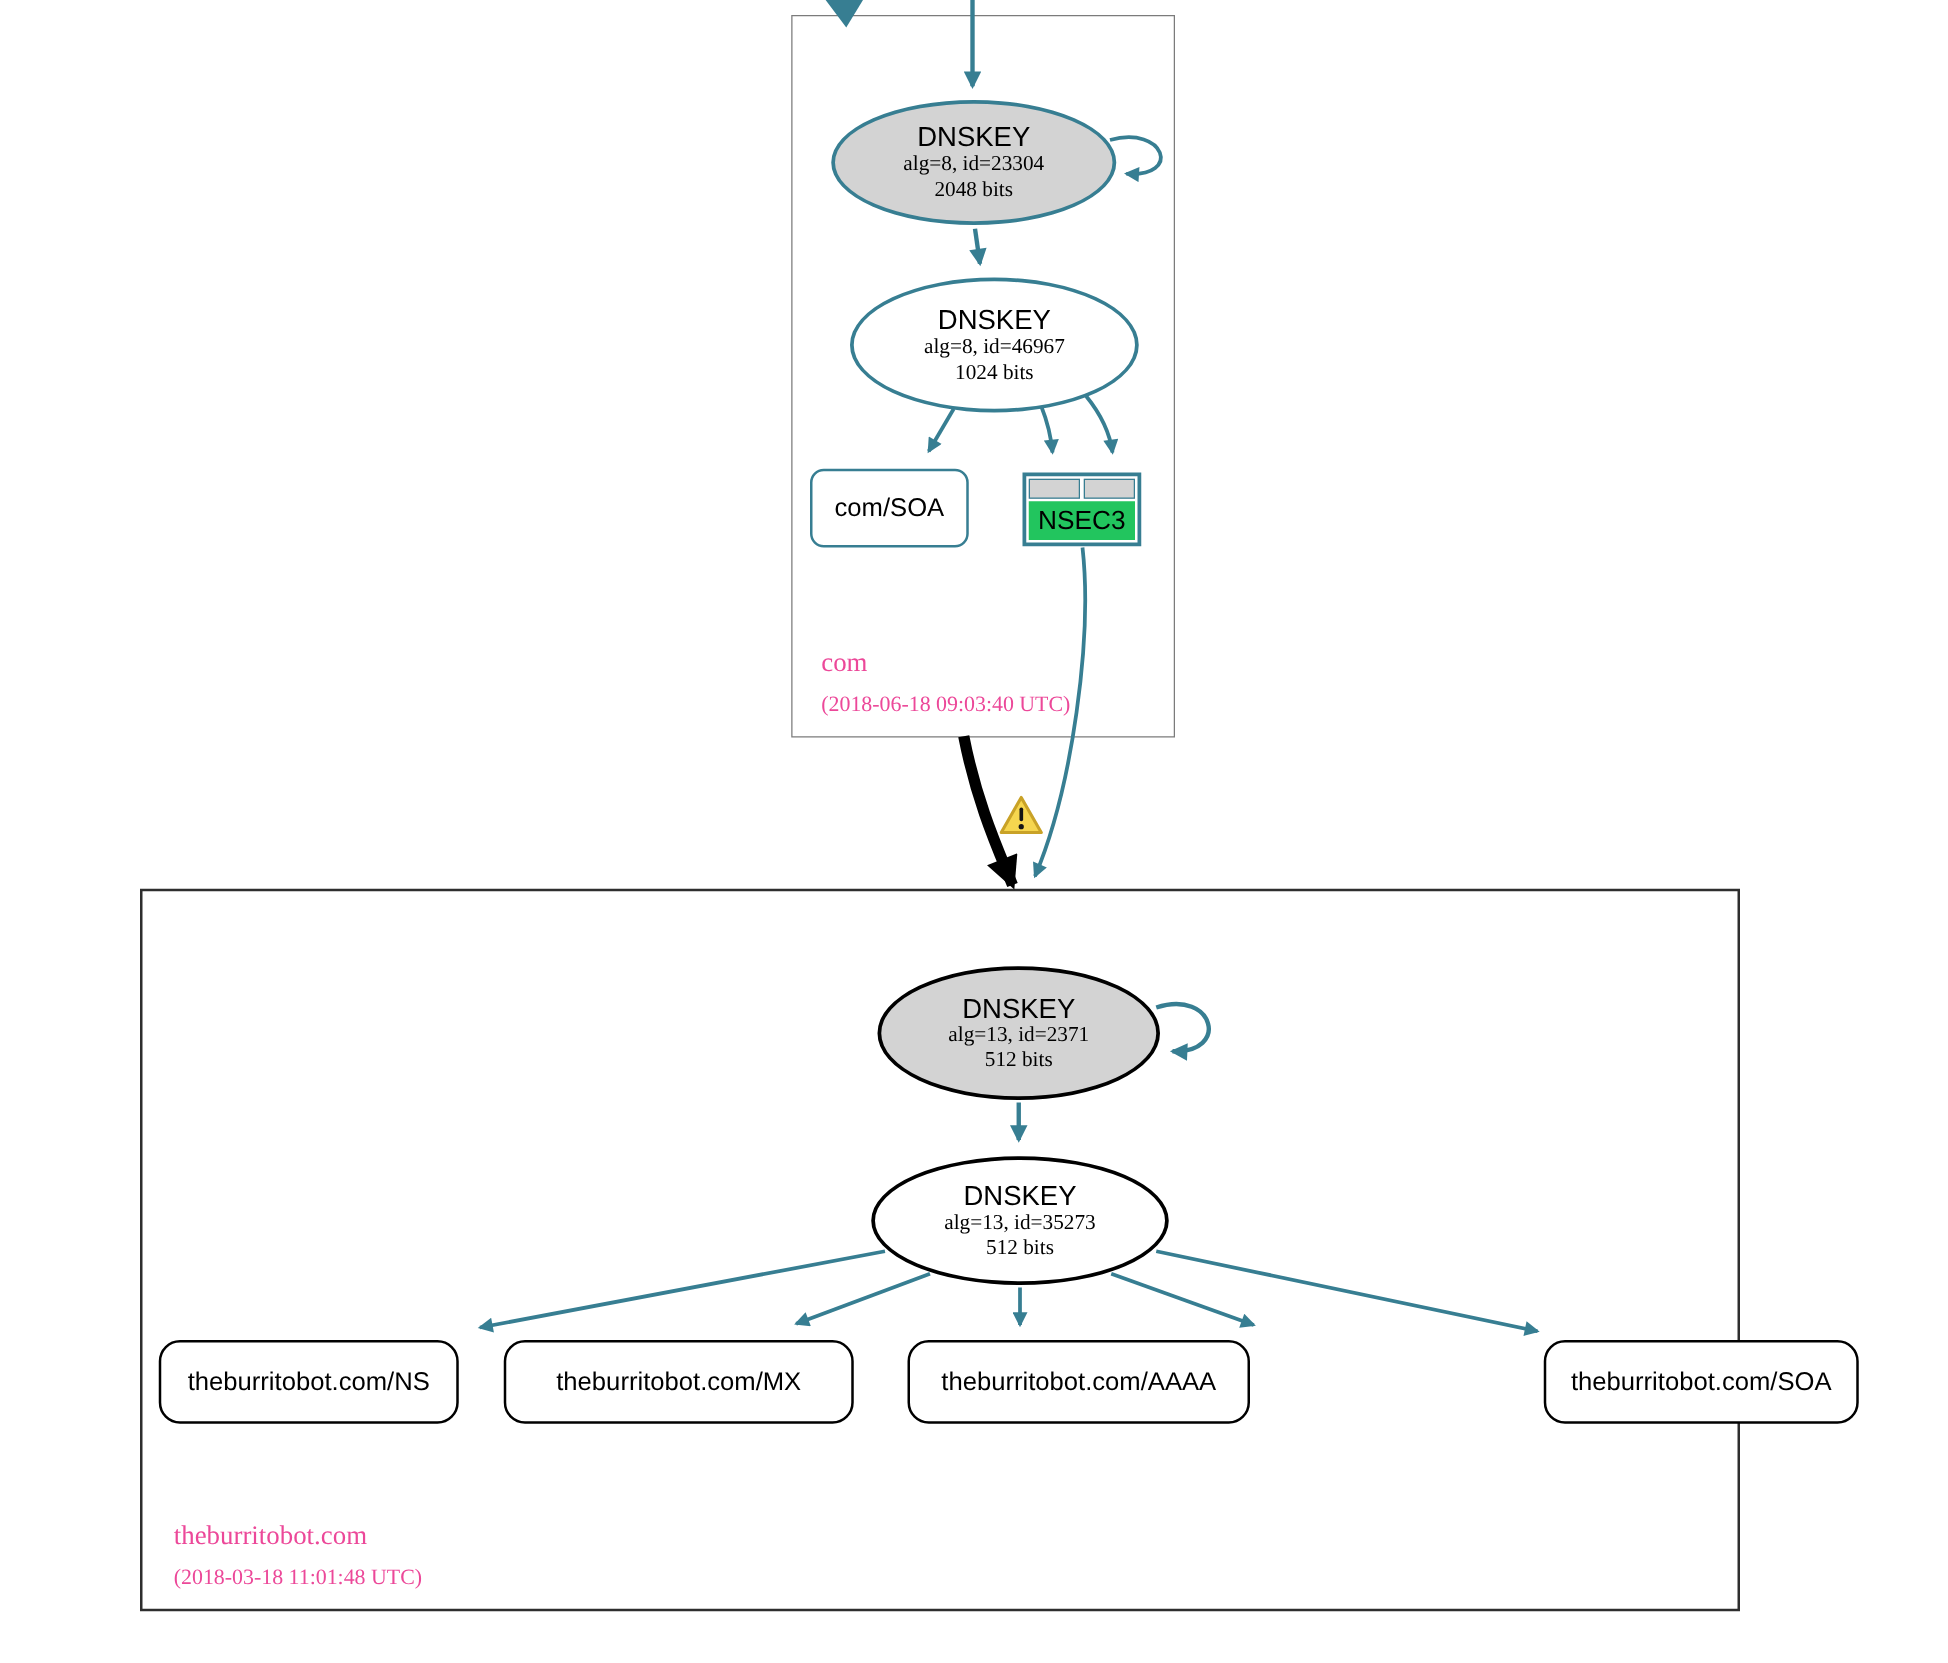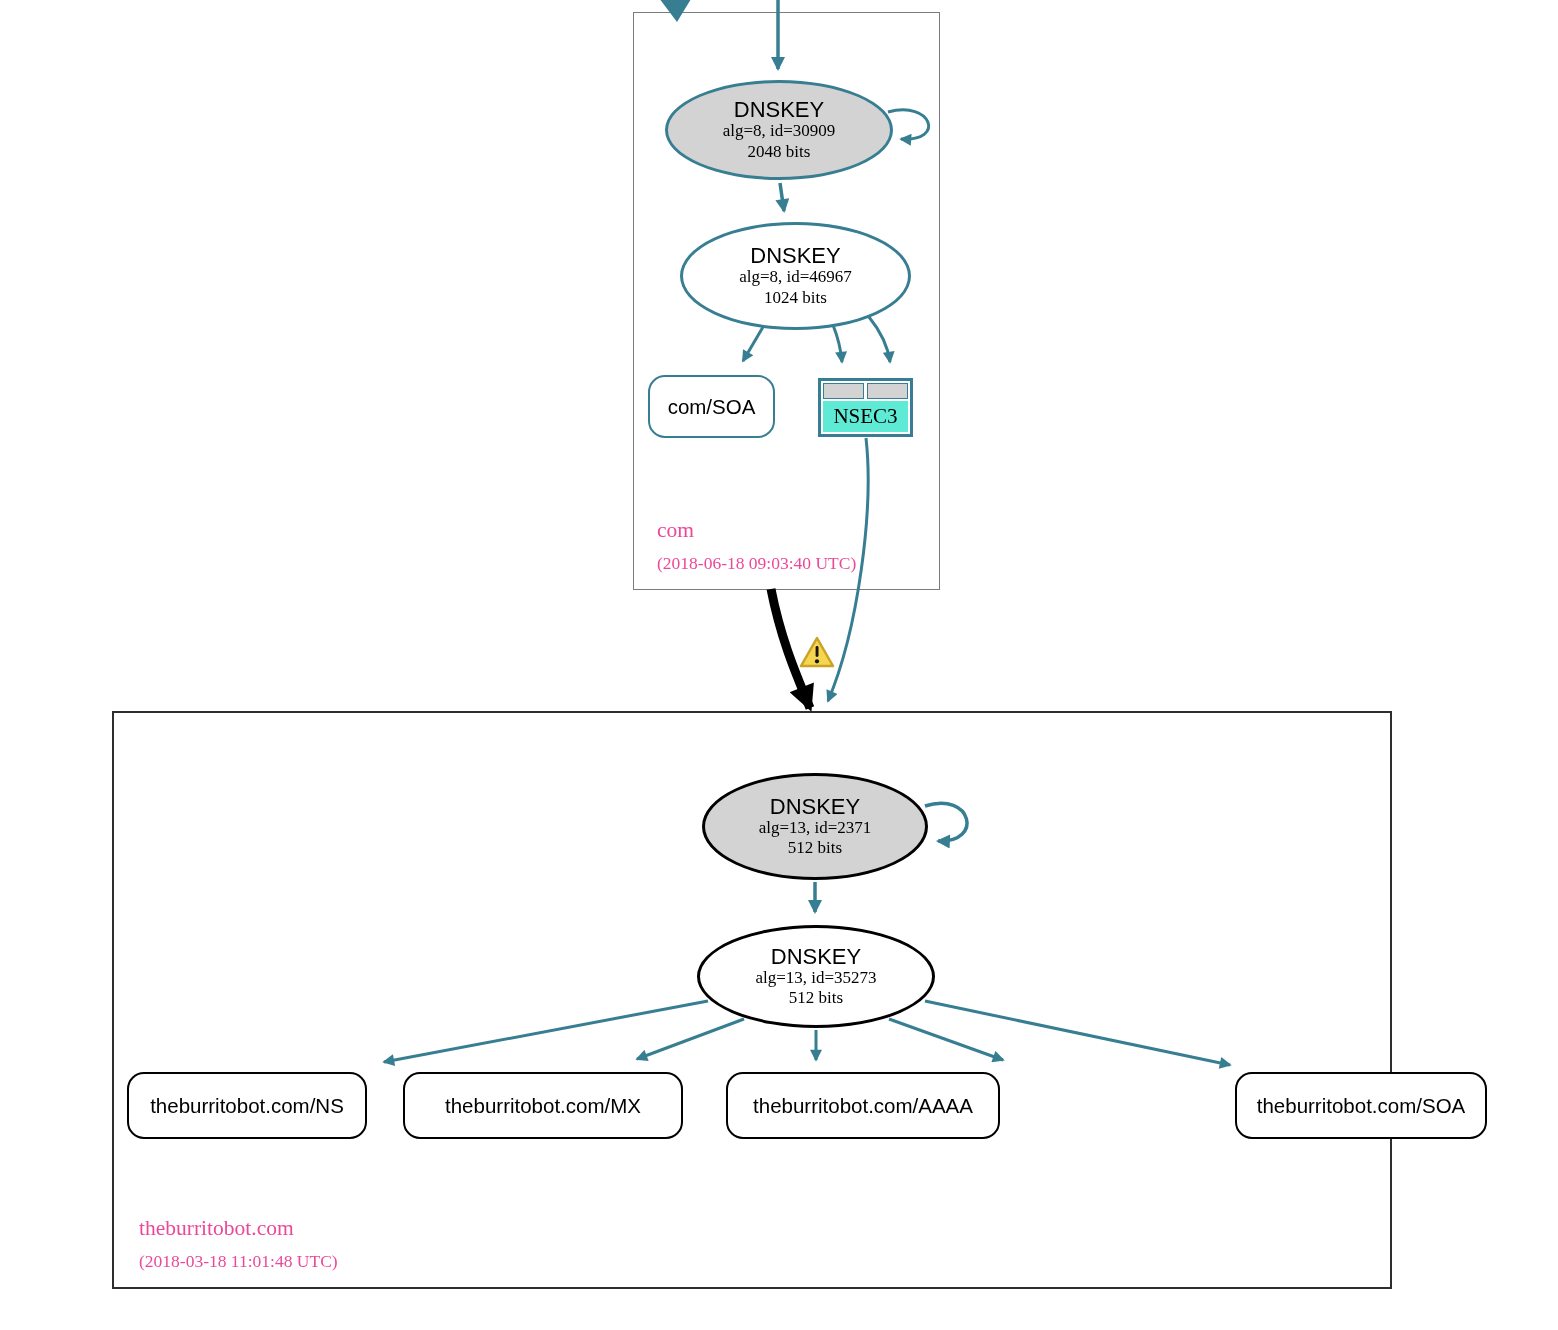"alg=8, id=30909" div.small { text: 30909 -> 23304 }
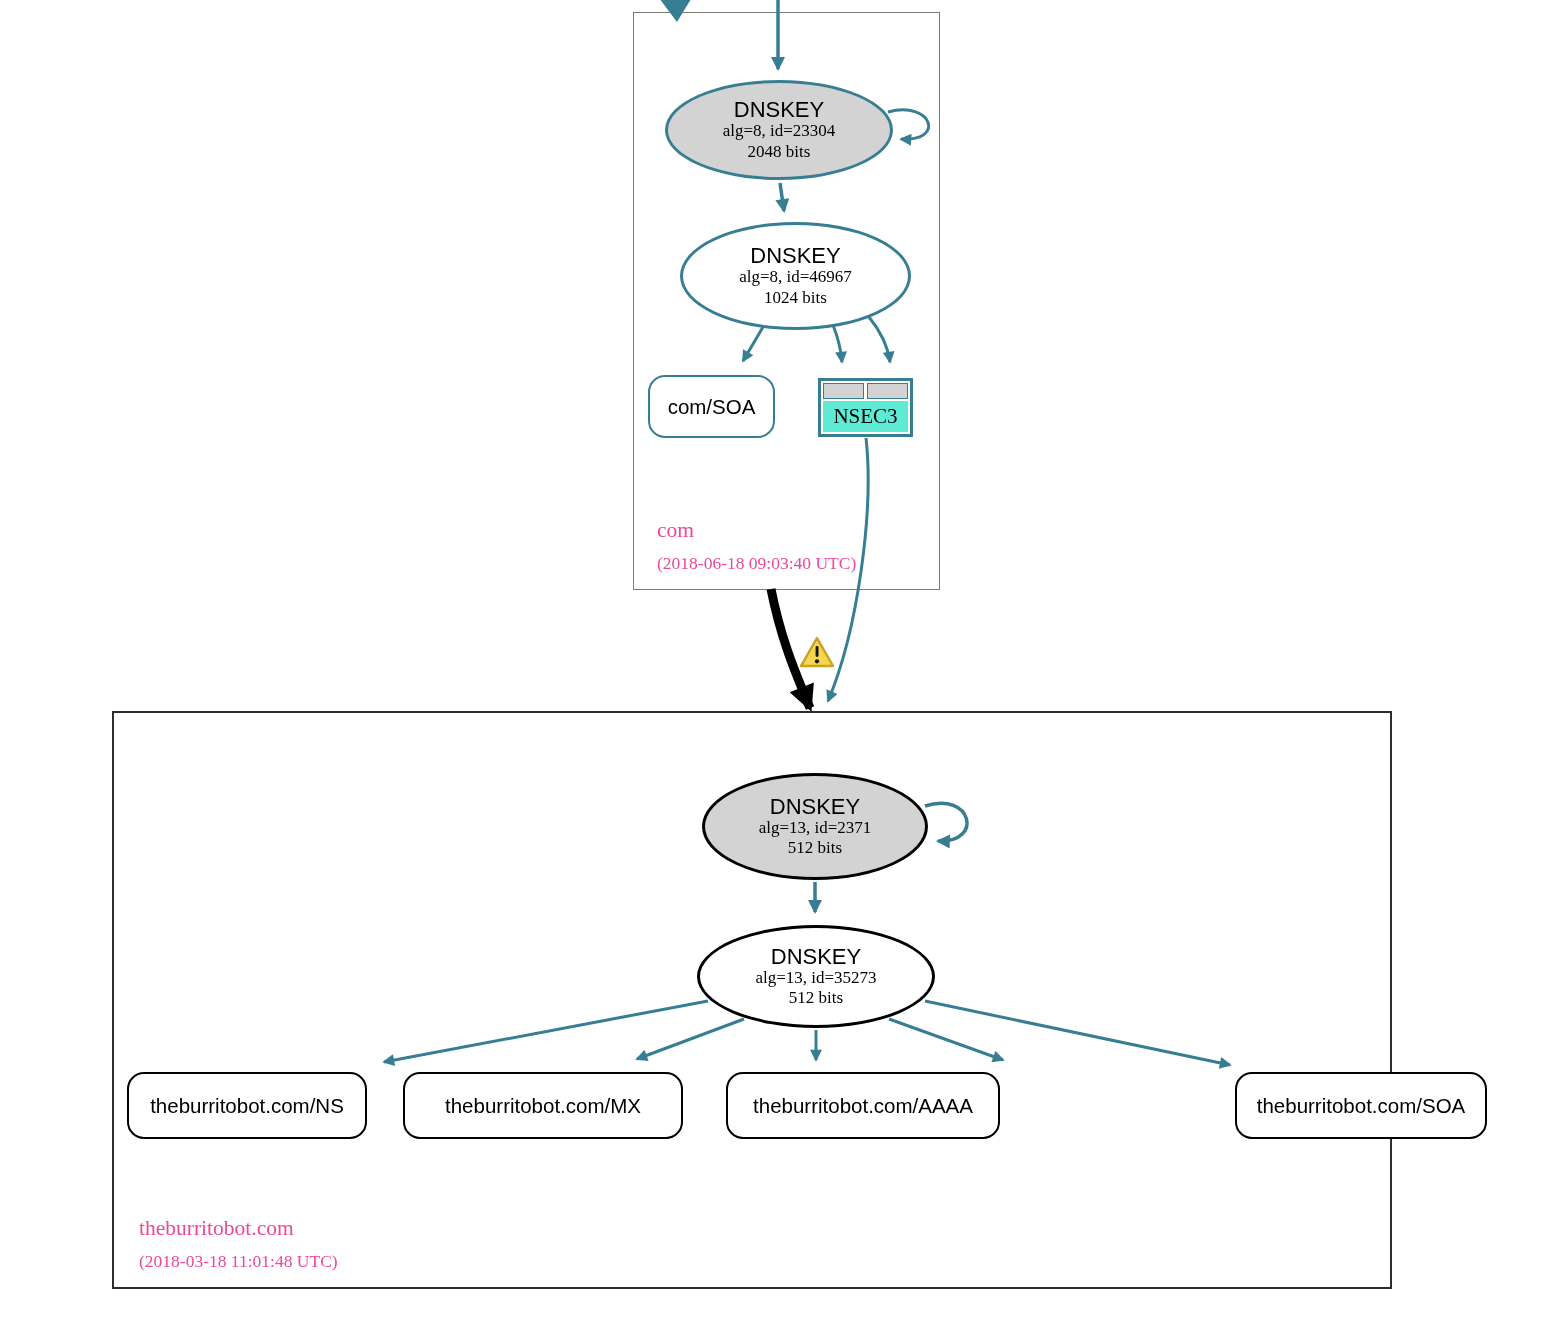"com/SOA" .rrset.tealset { border-radius: none -> 11px }
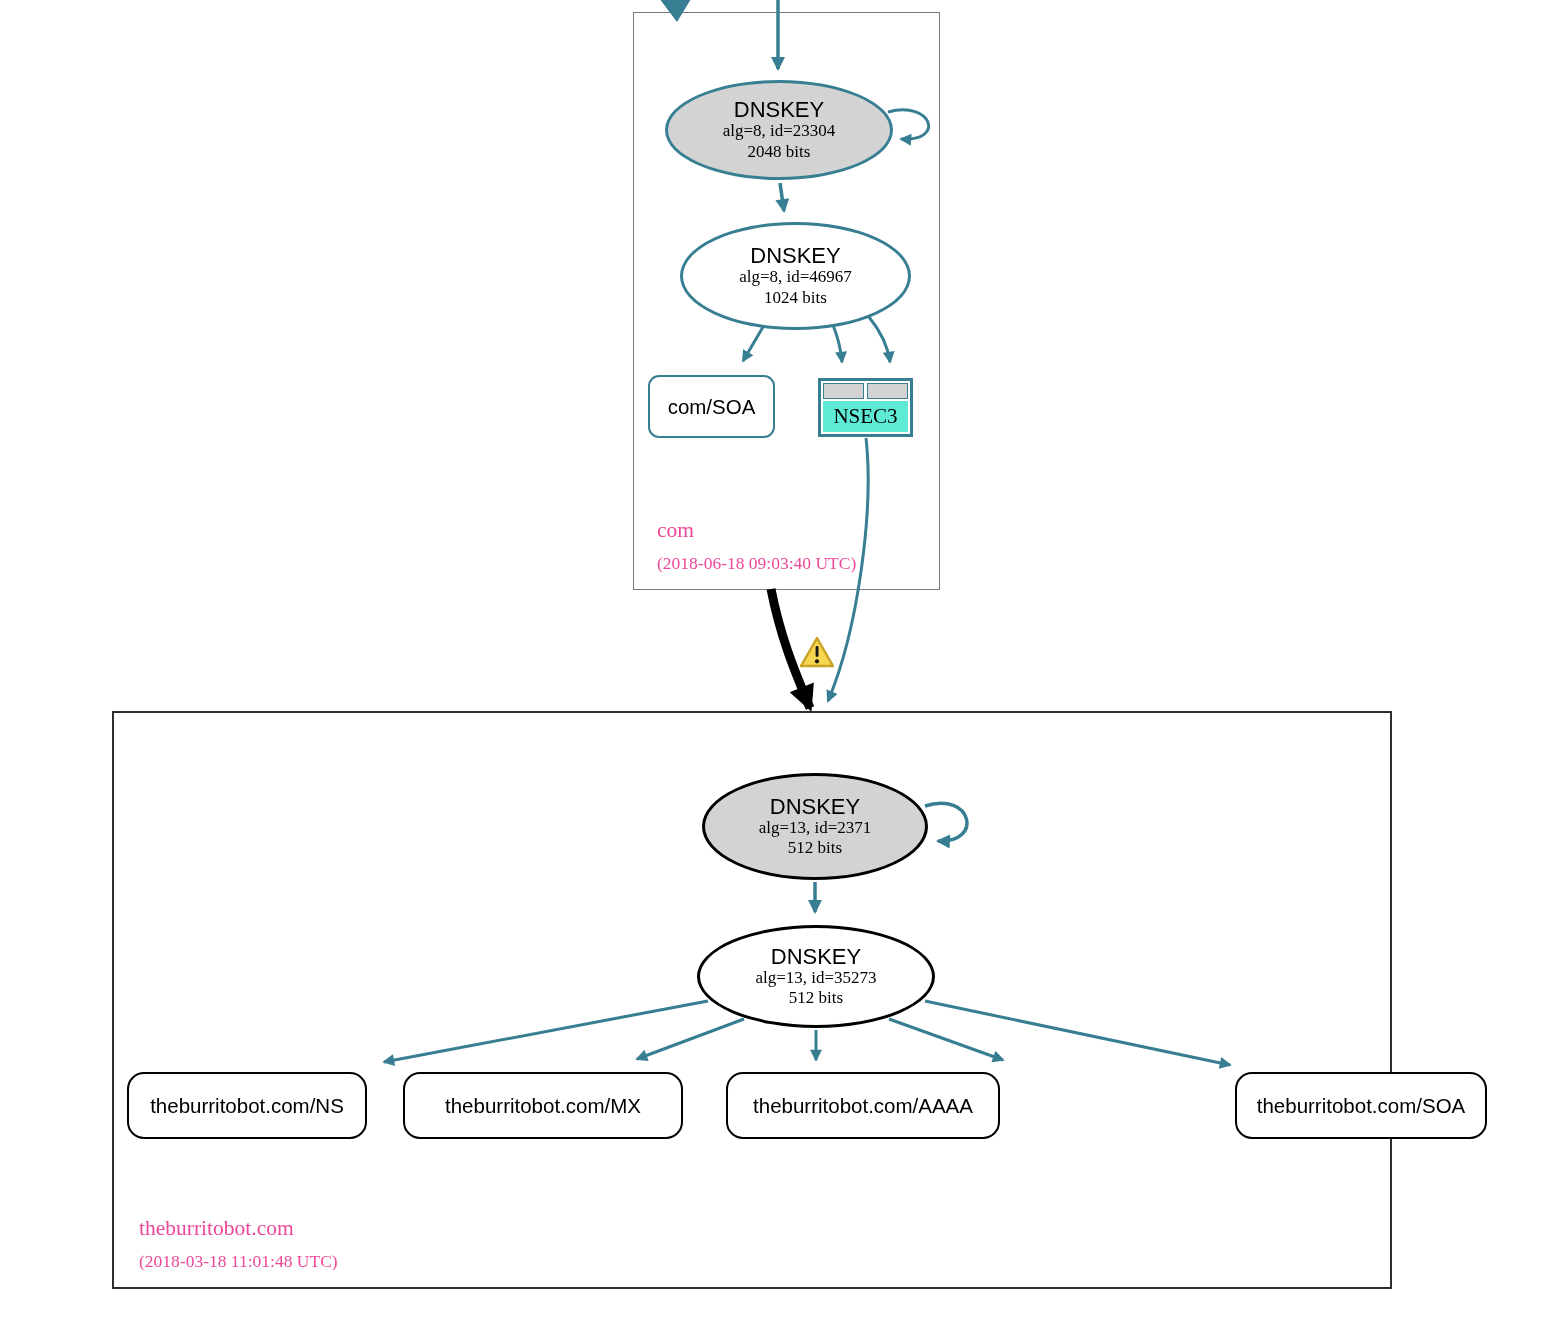"NSEC3" .nsec3-body { background: #5eead4 -> #22c55e; font-family: Liberation Serif, serif -> Liberation Sans, sans-serif }
